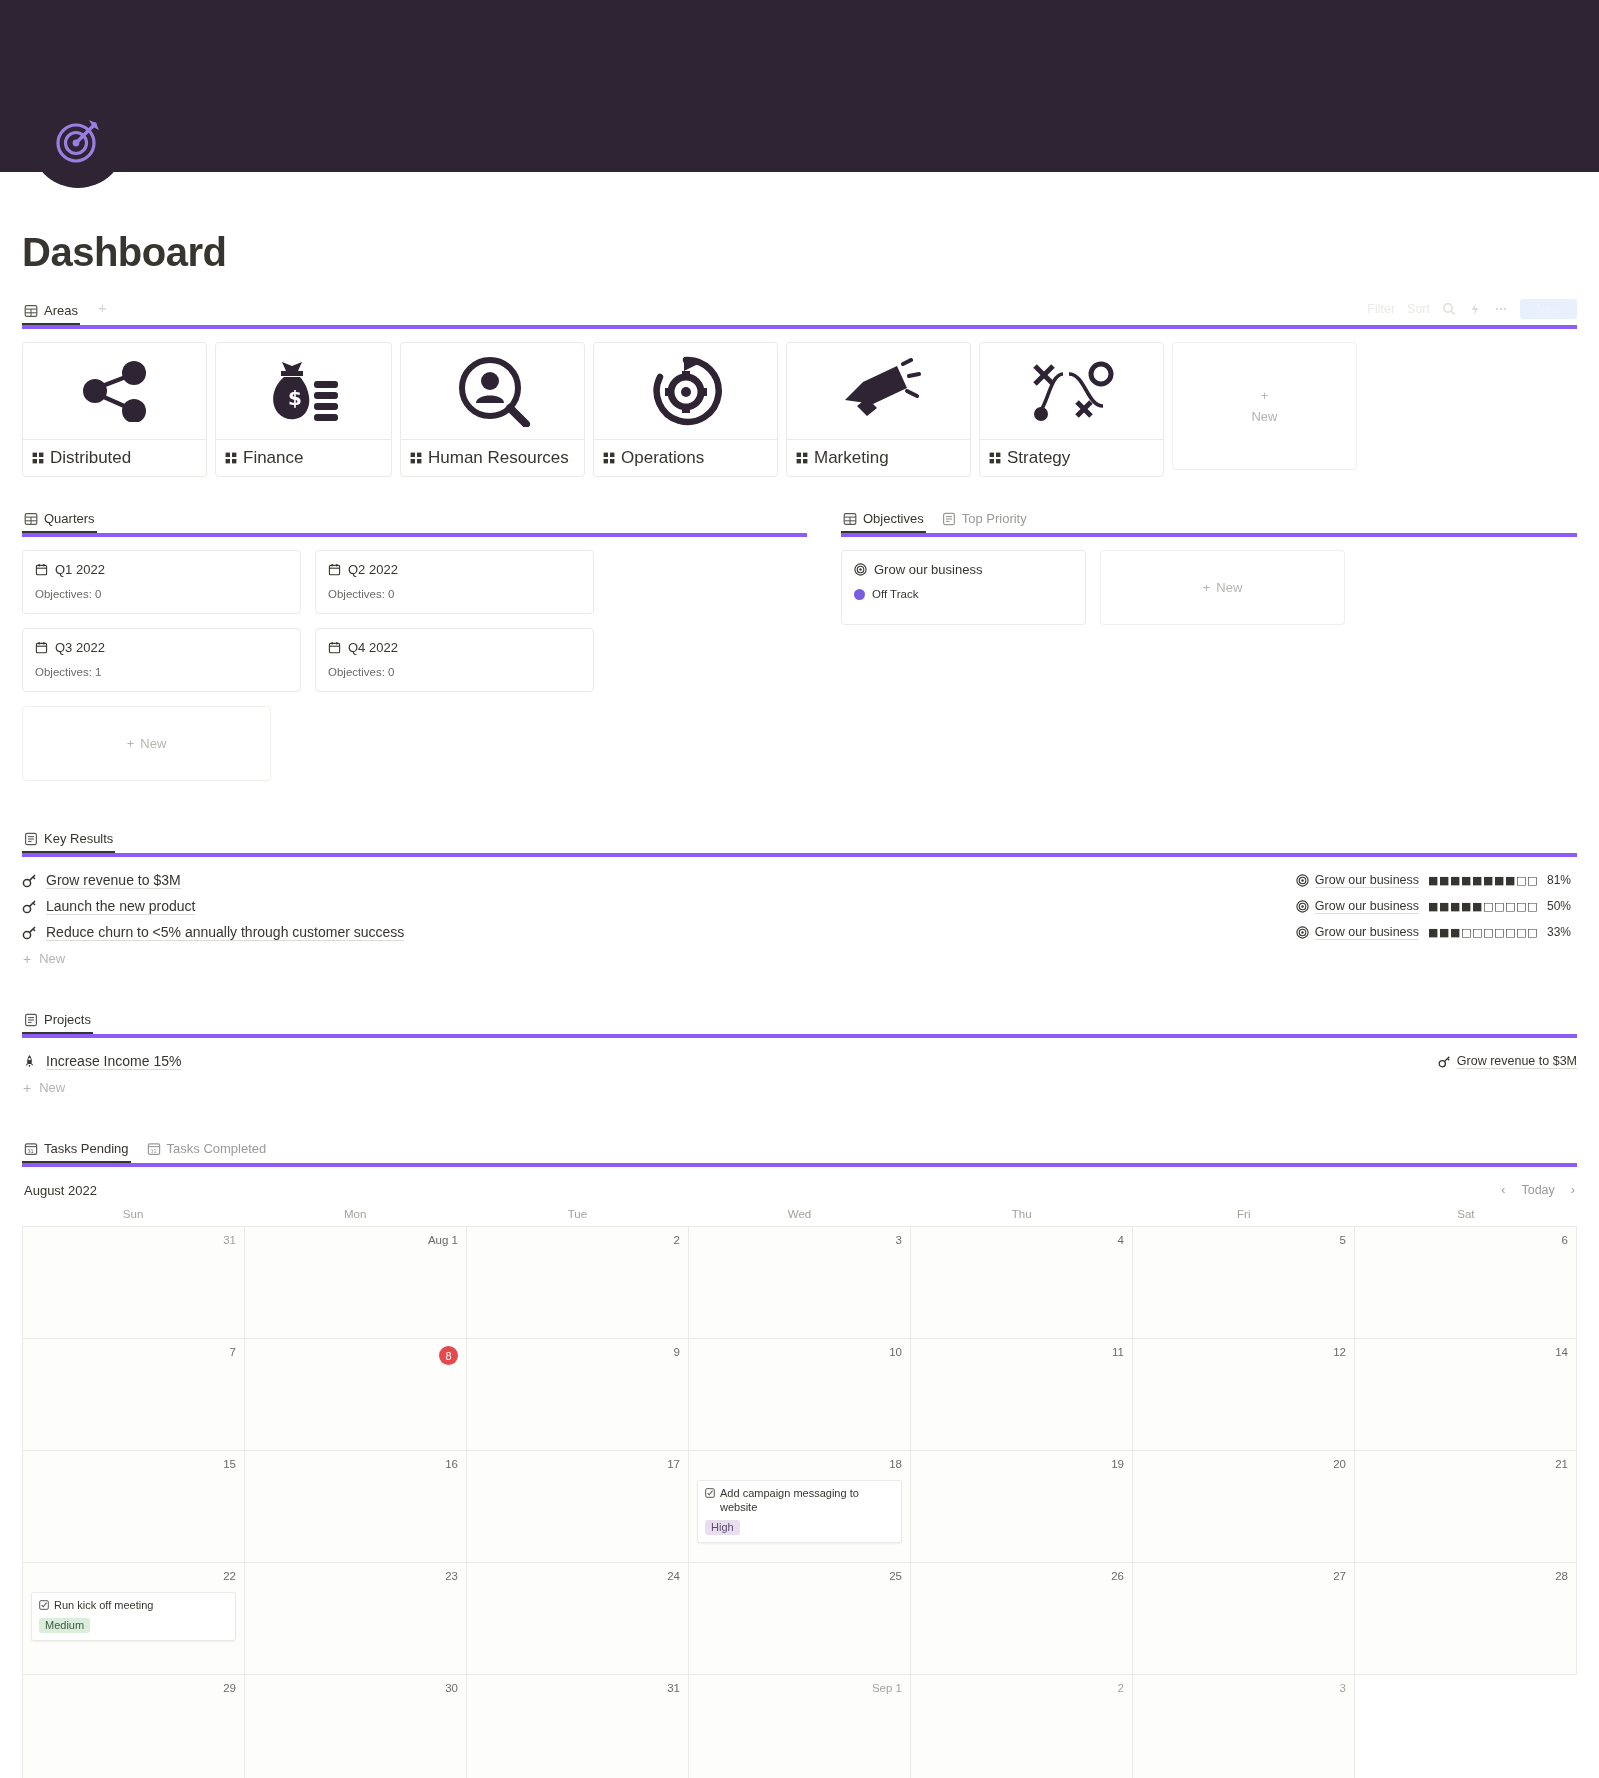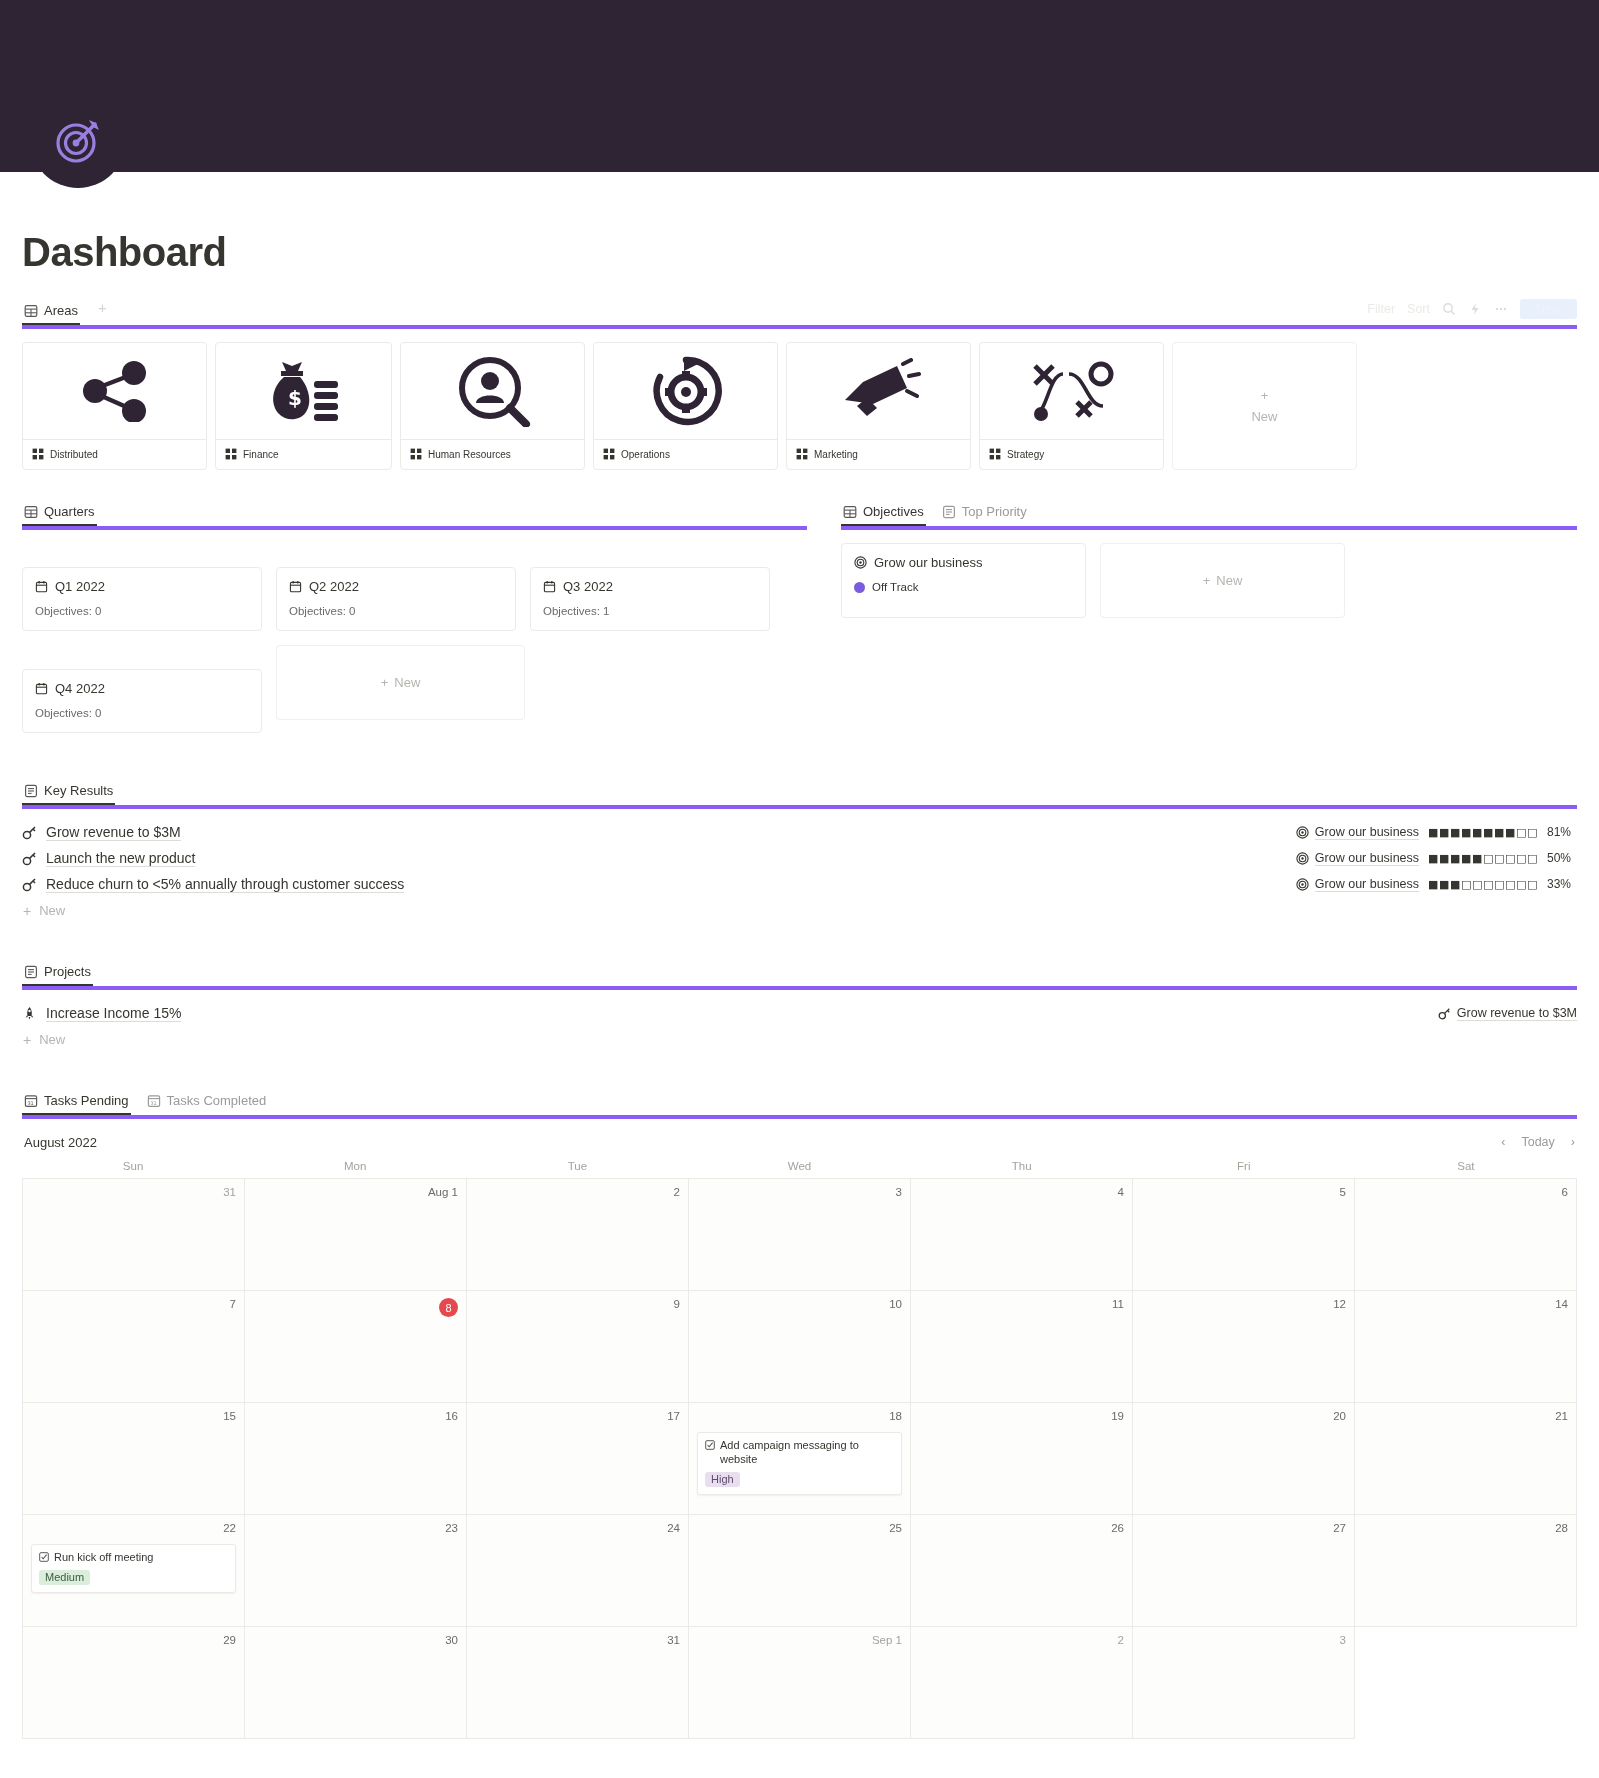"Distributed" .gal-card .cap { font-size: 10px -> 17px }
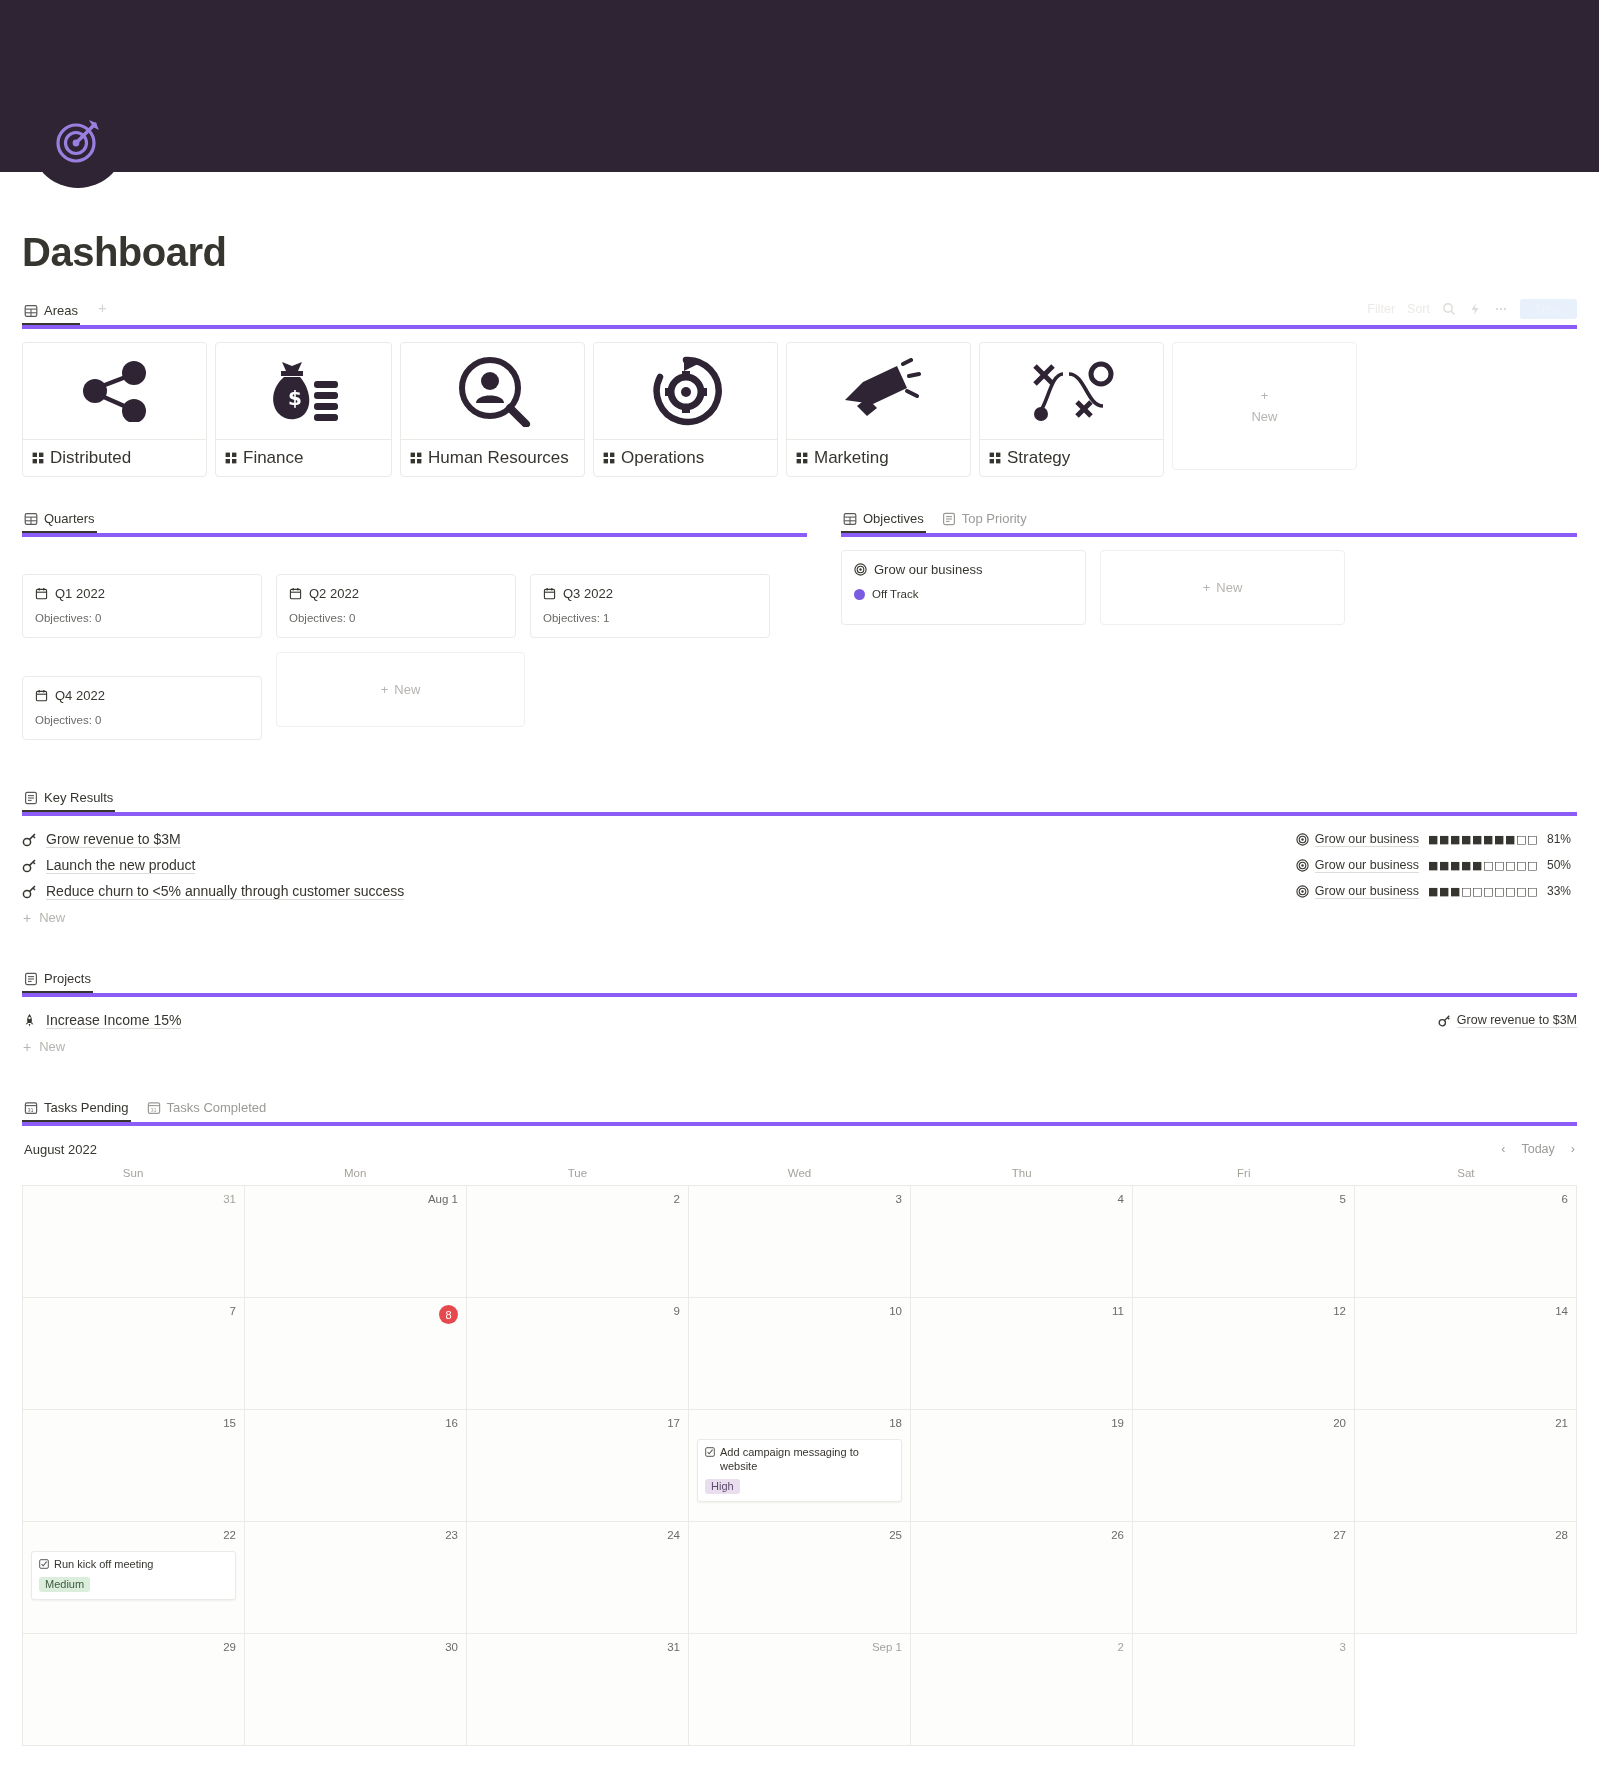"Q1 2022" .q-card { margin-top: 24px -> none; width: 240px -> 279px }
